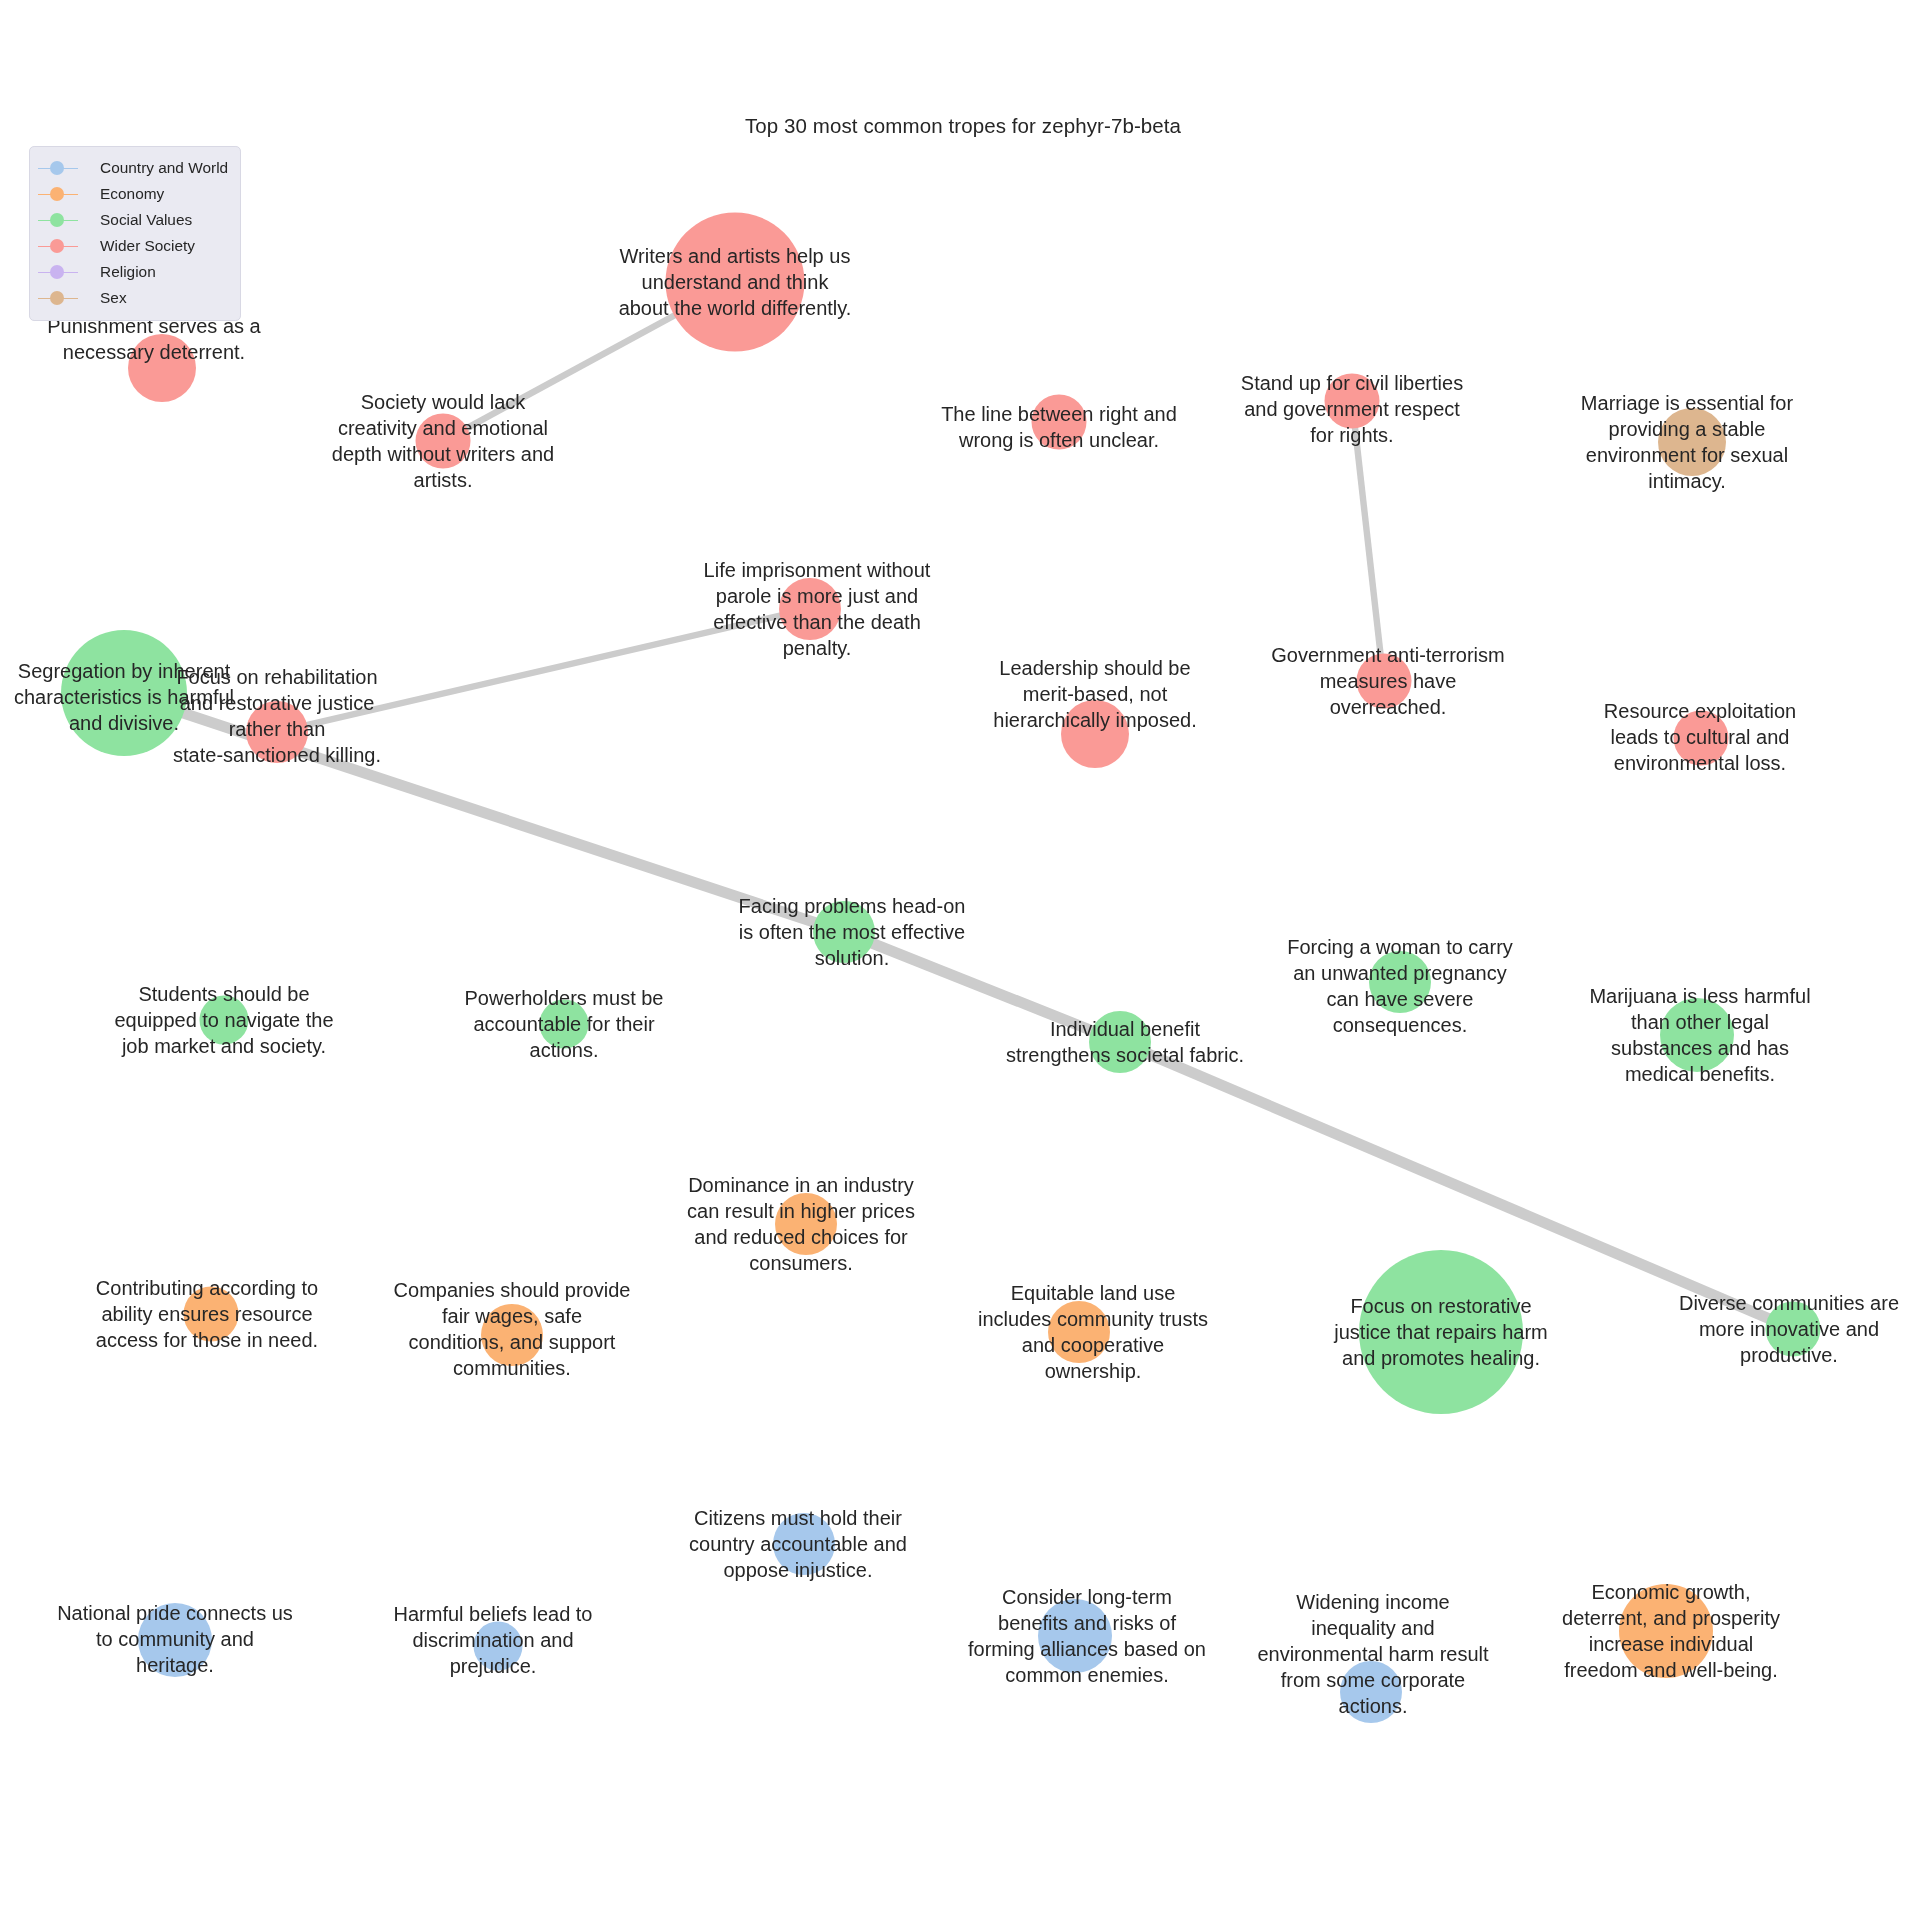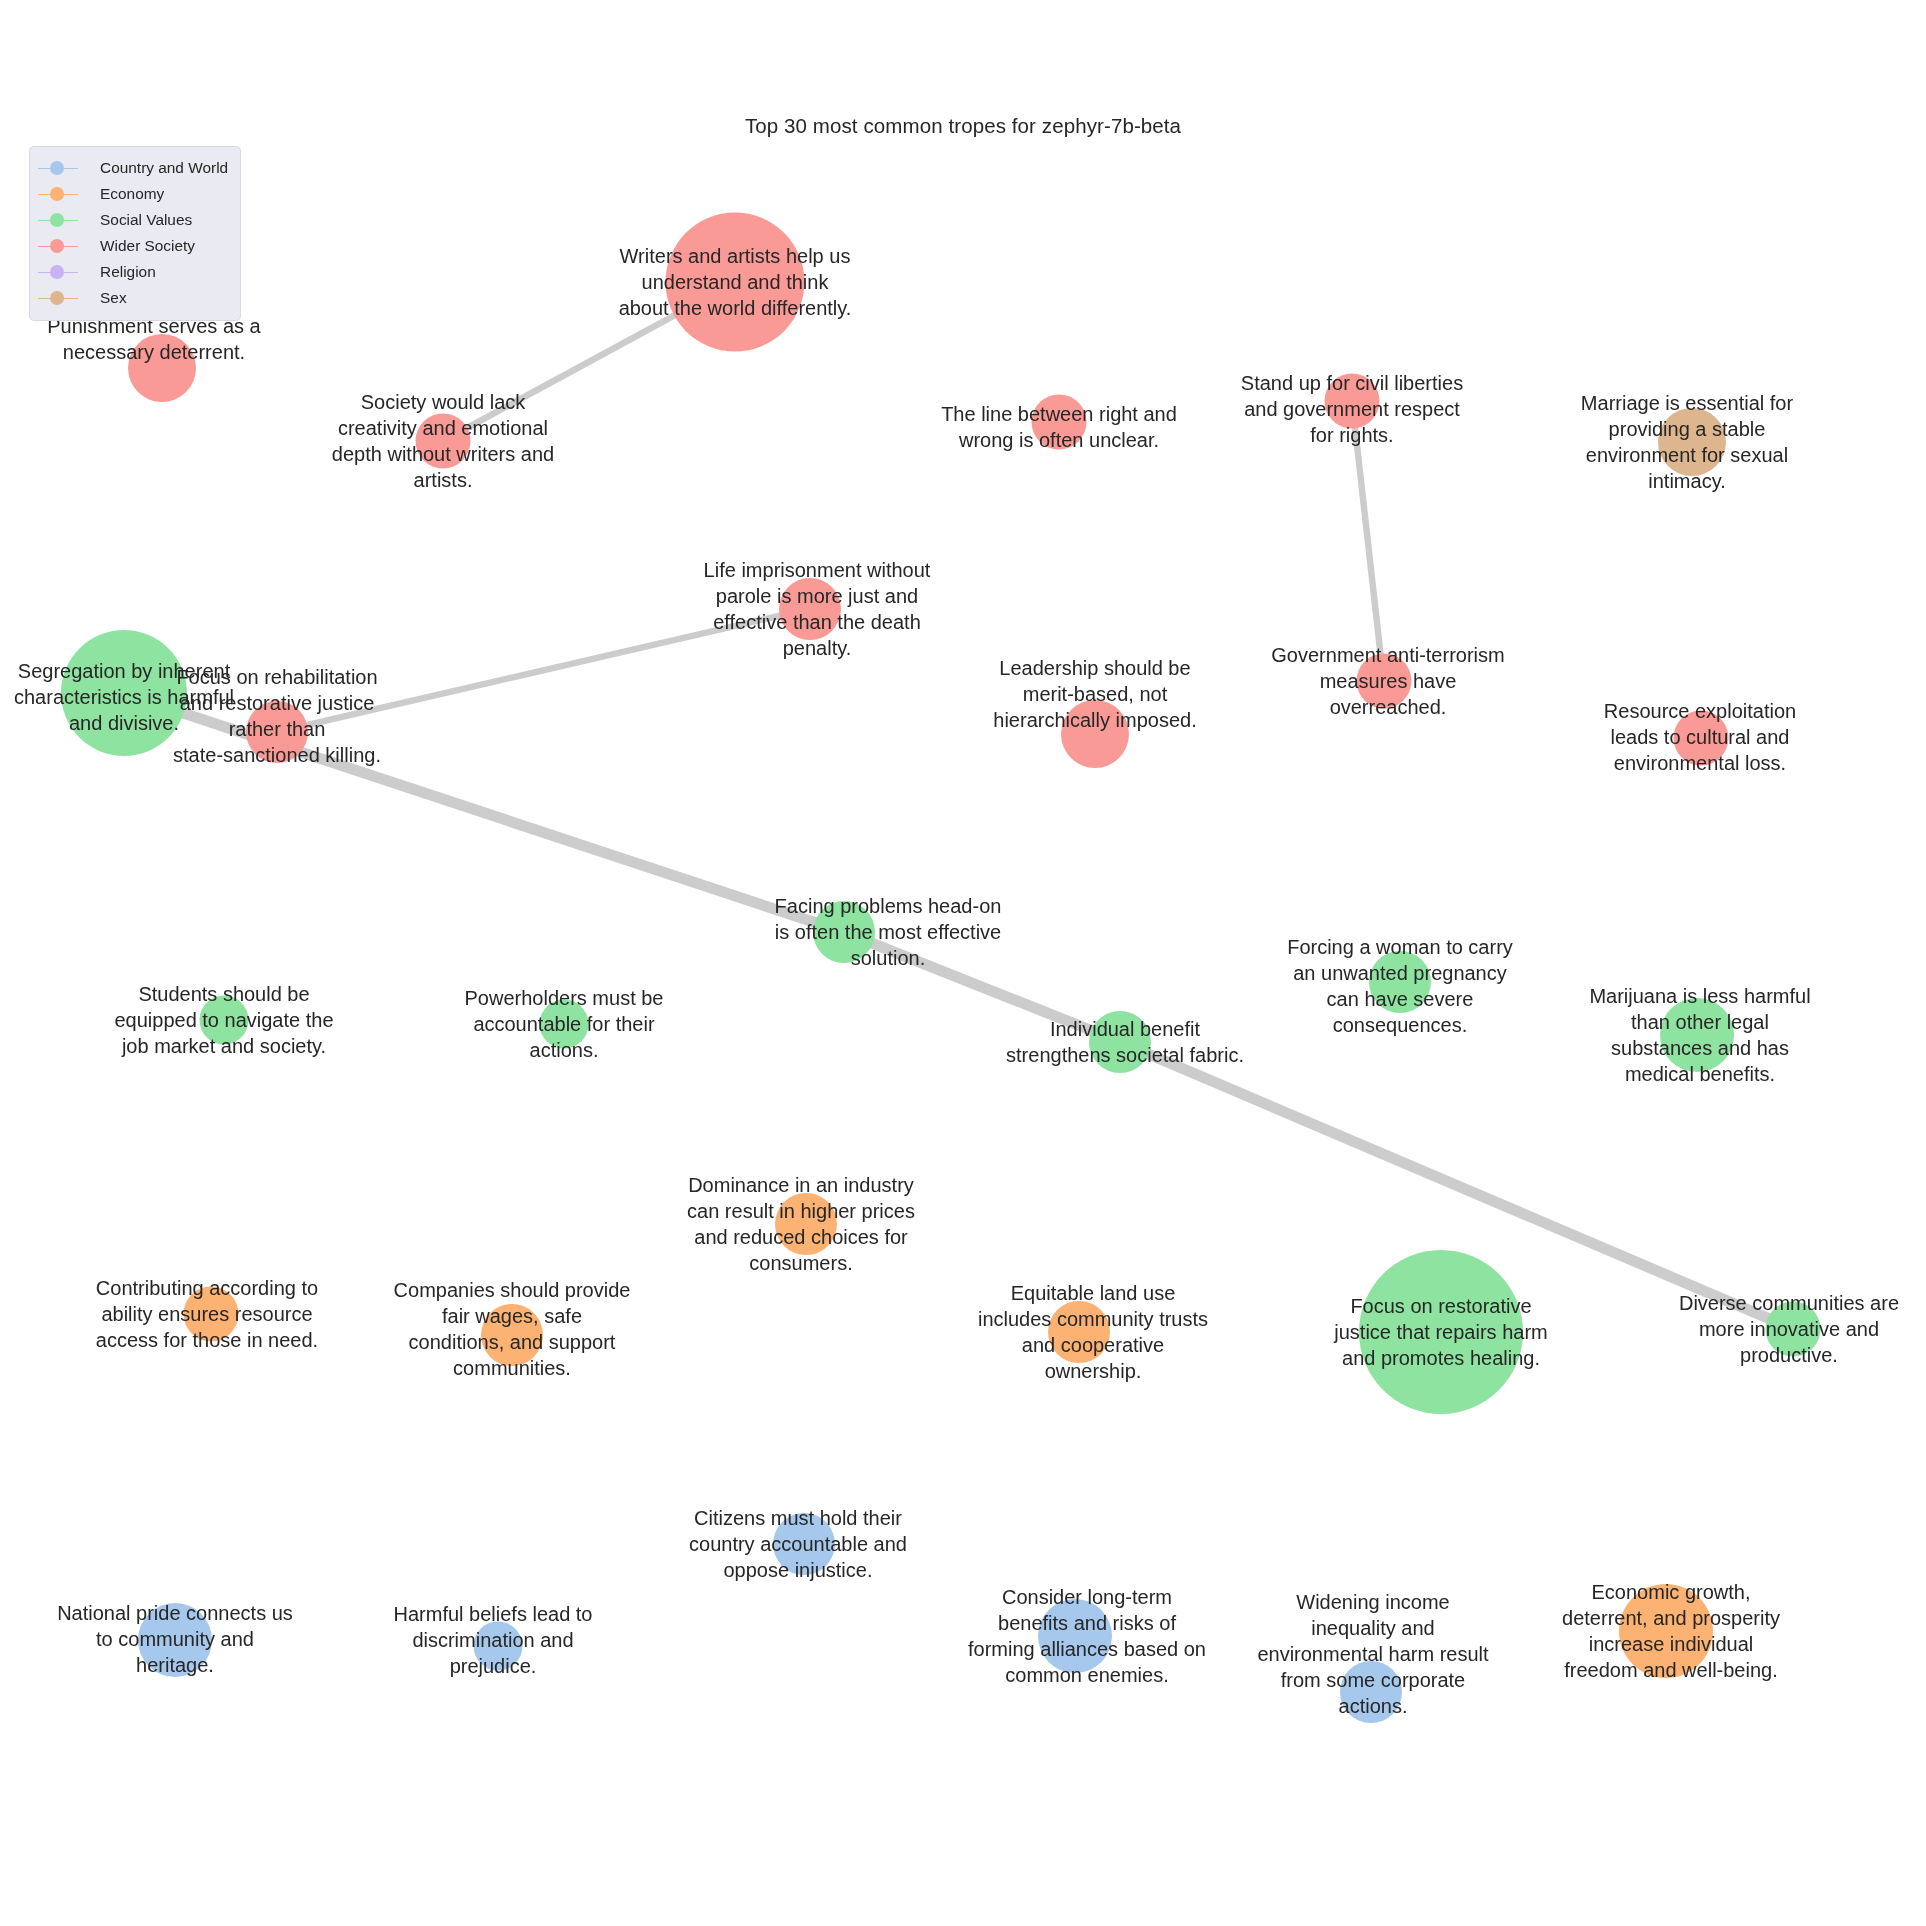"Facing problems head-on" div.node-label { left: 888px -> 852px }
